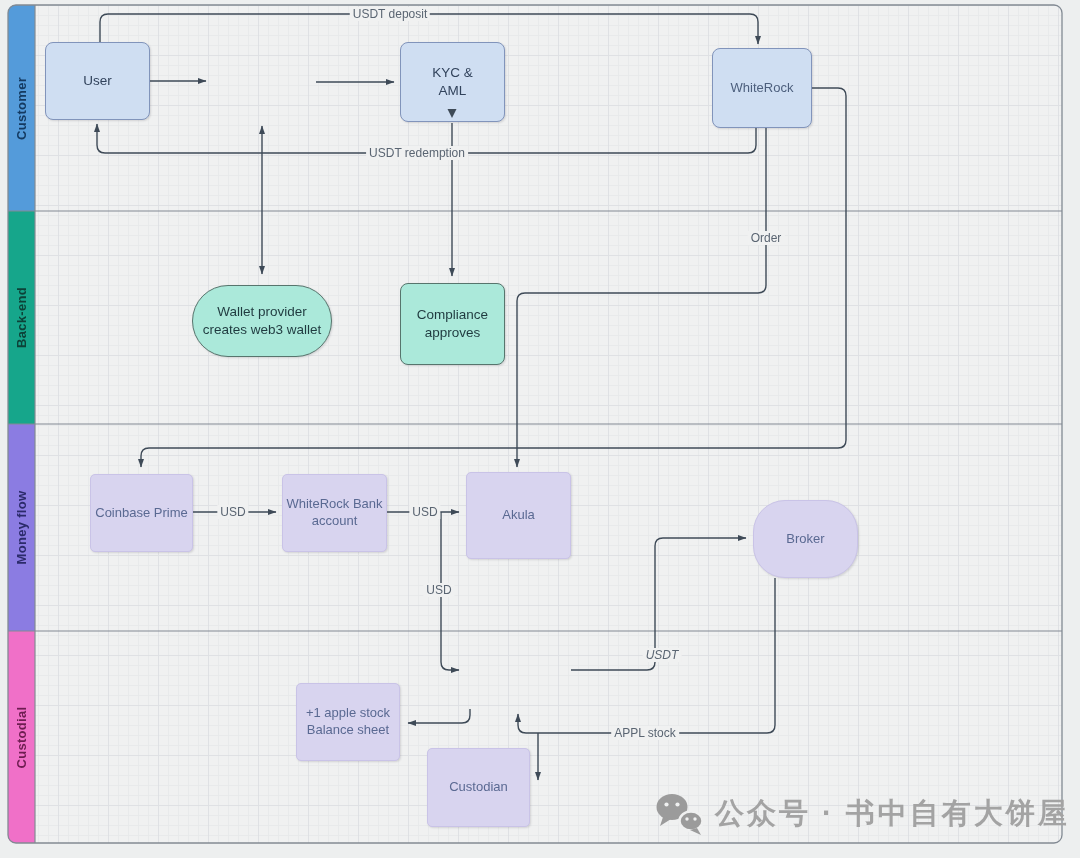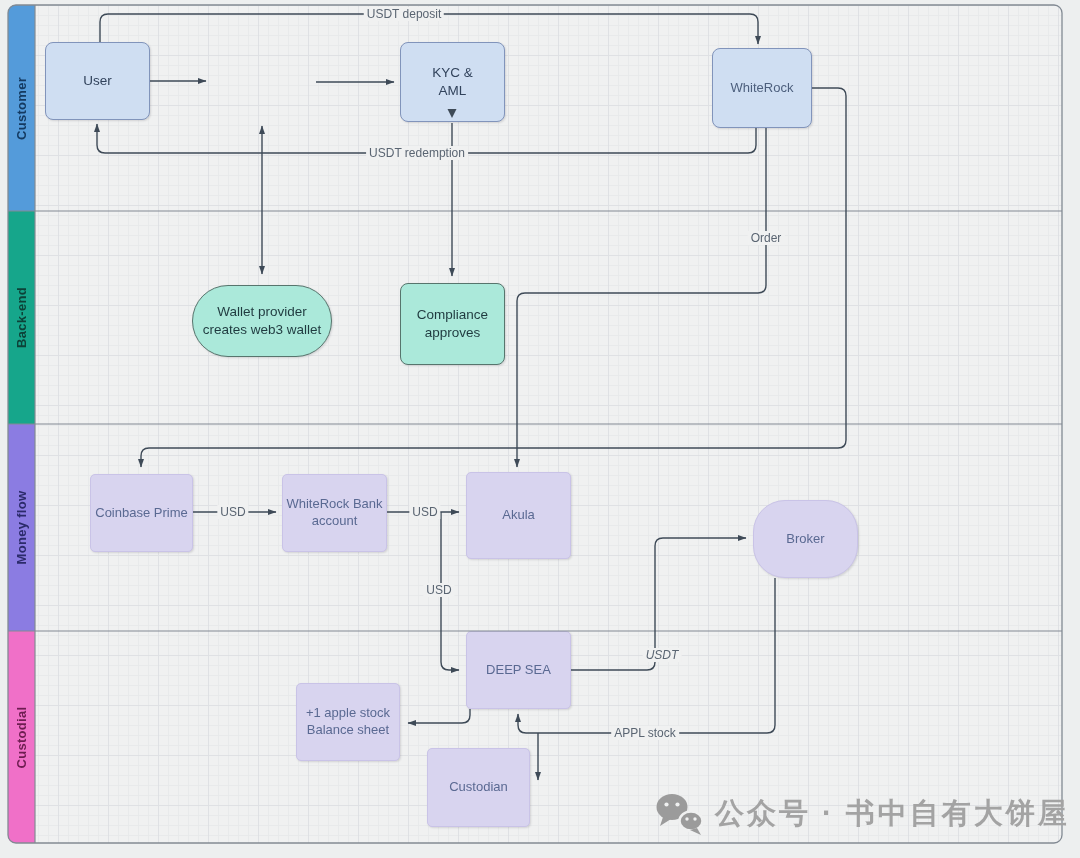"USDT deposit" div.elabel { left: 404px -> 390px }
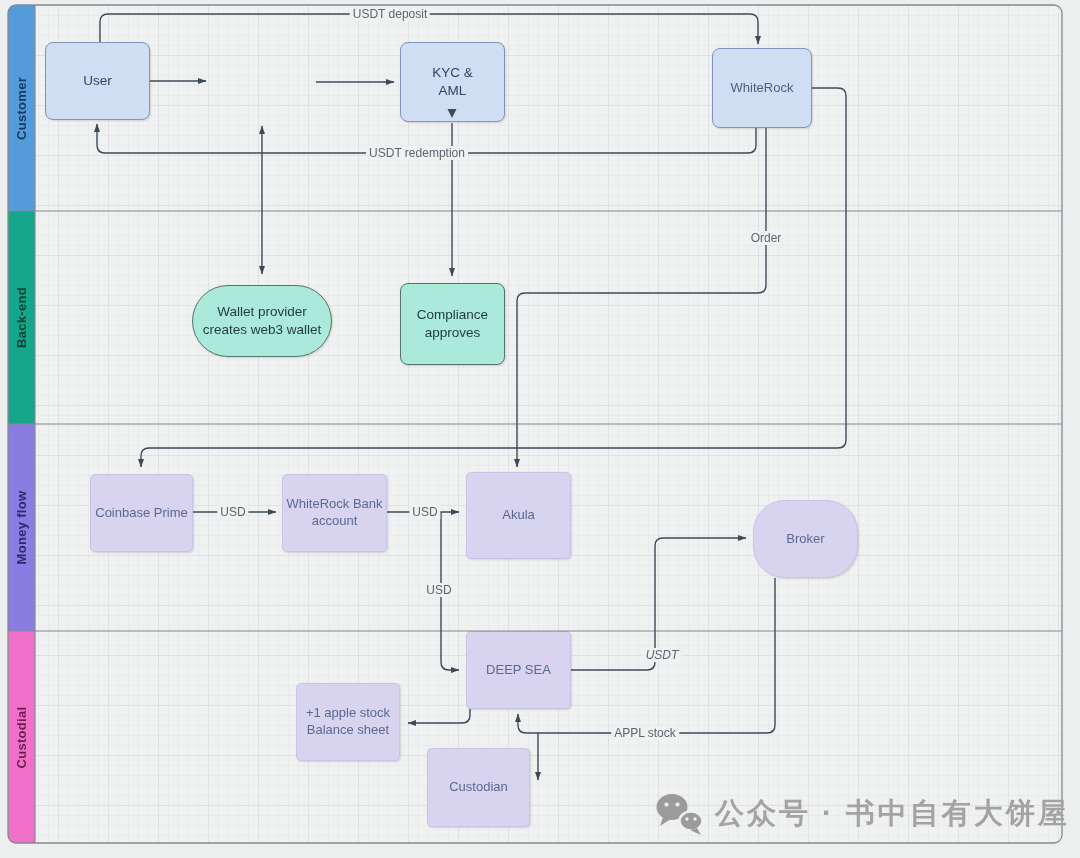"DEEP SEA" div.node { html: <div>DEEP SEA</div> -> none }
